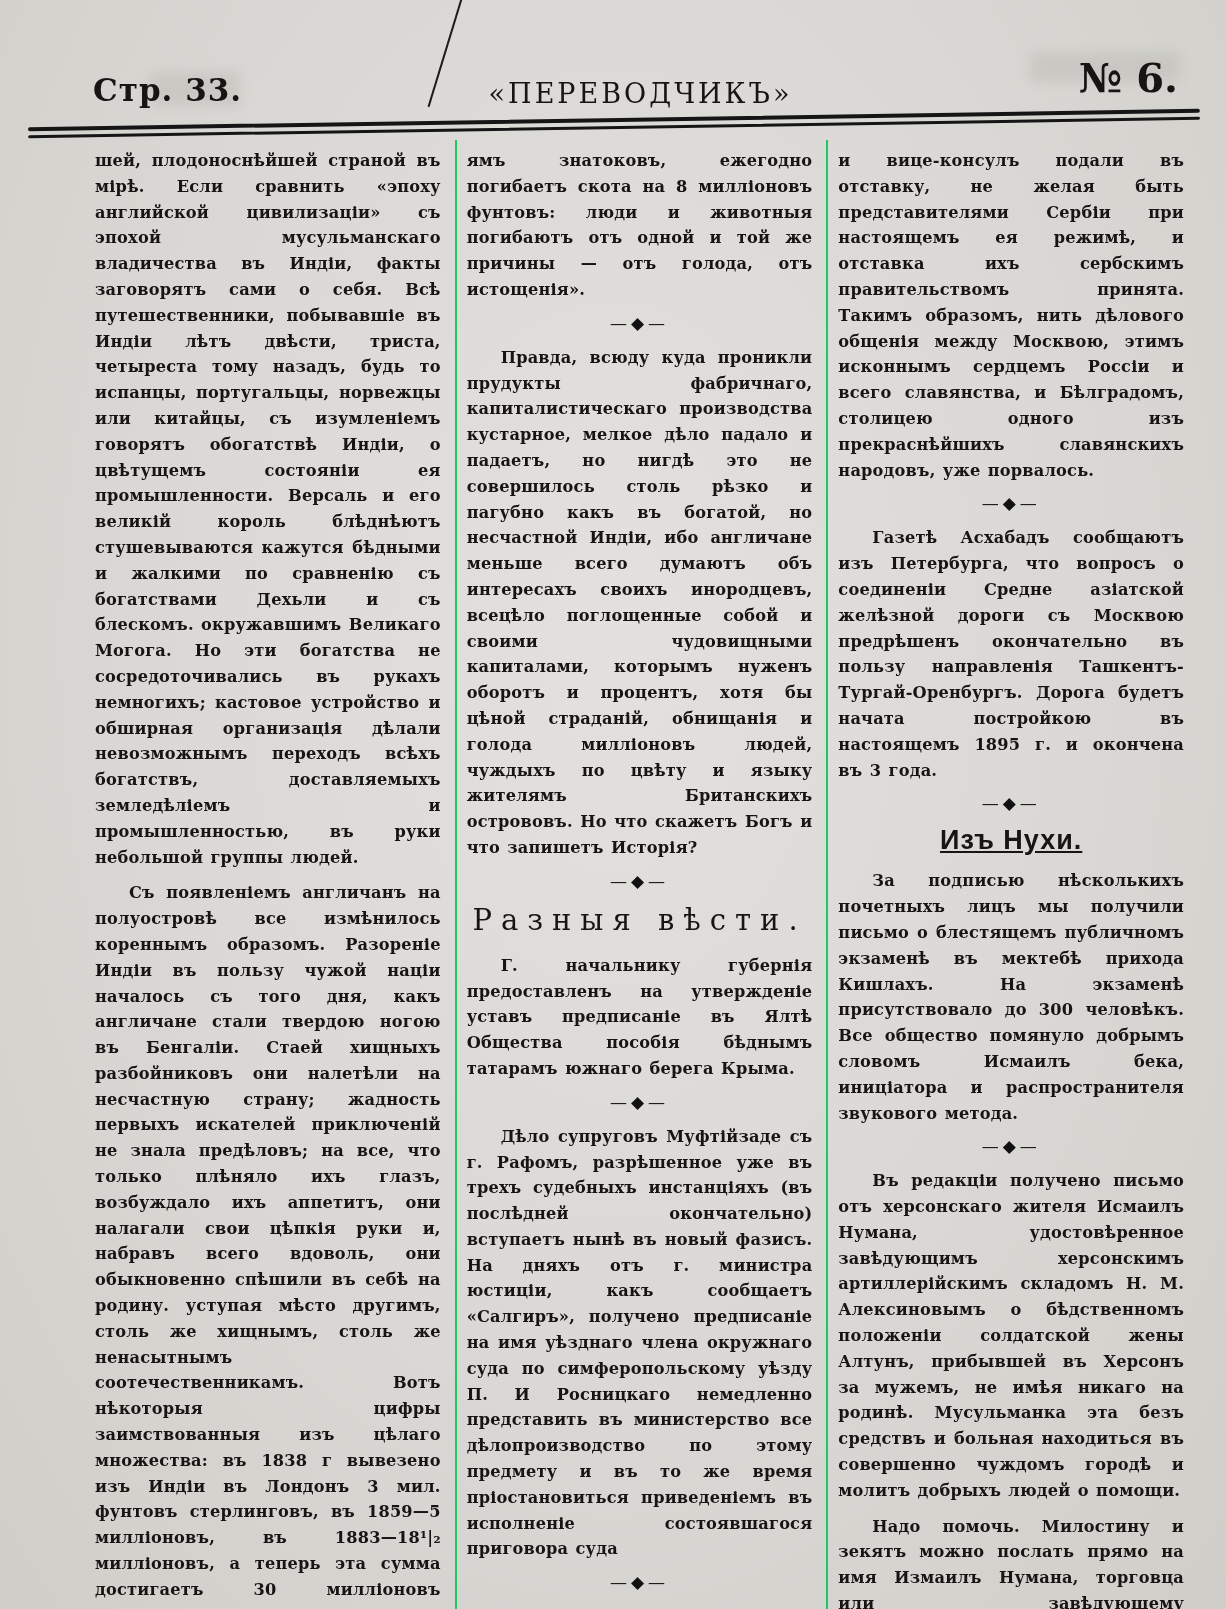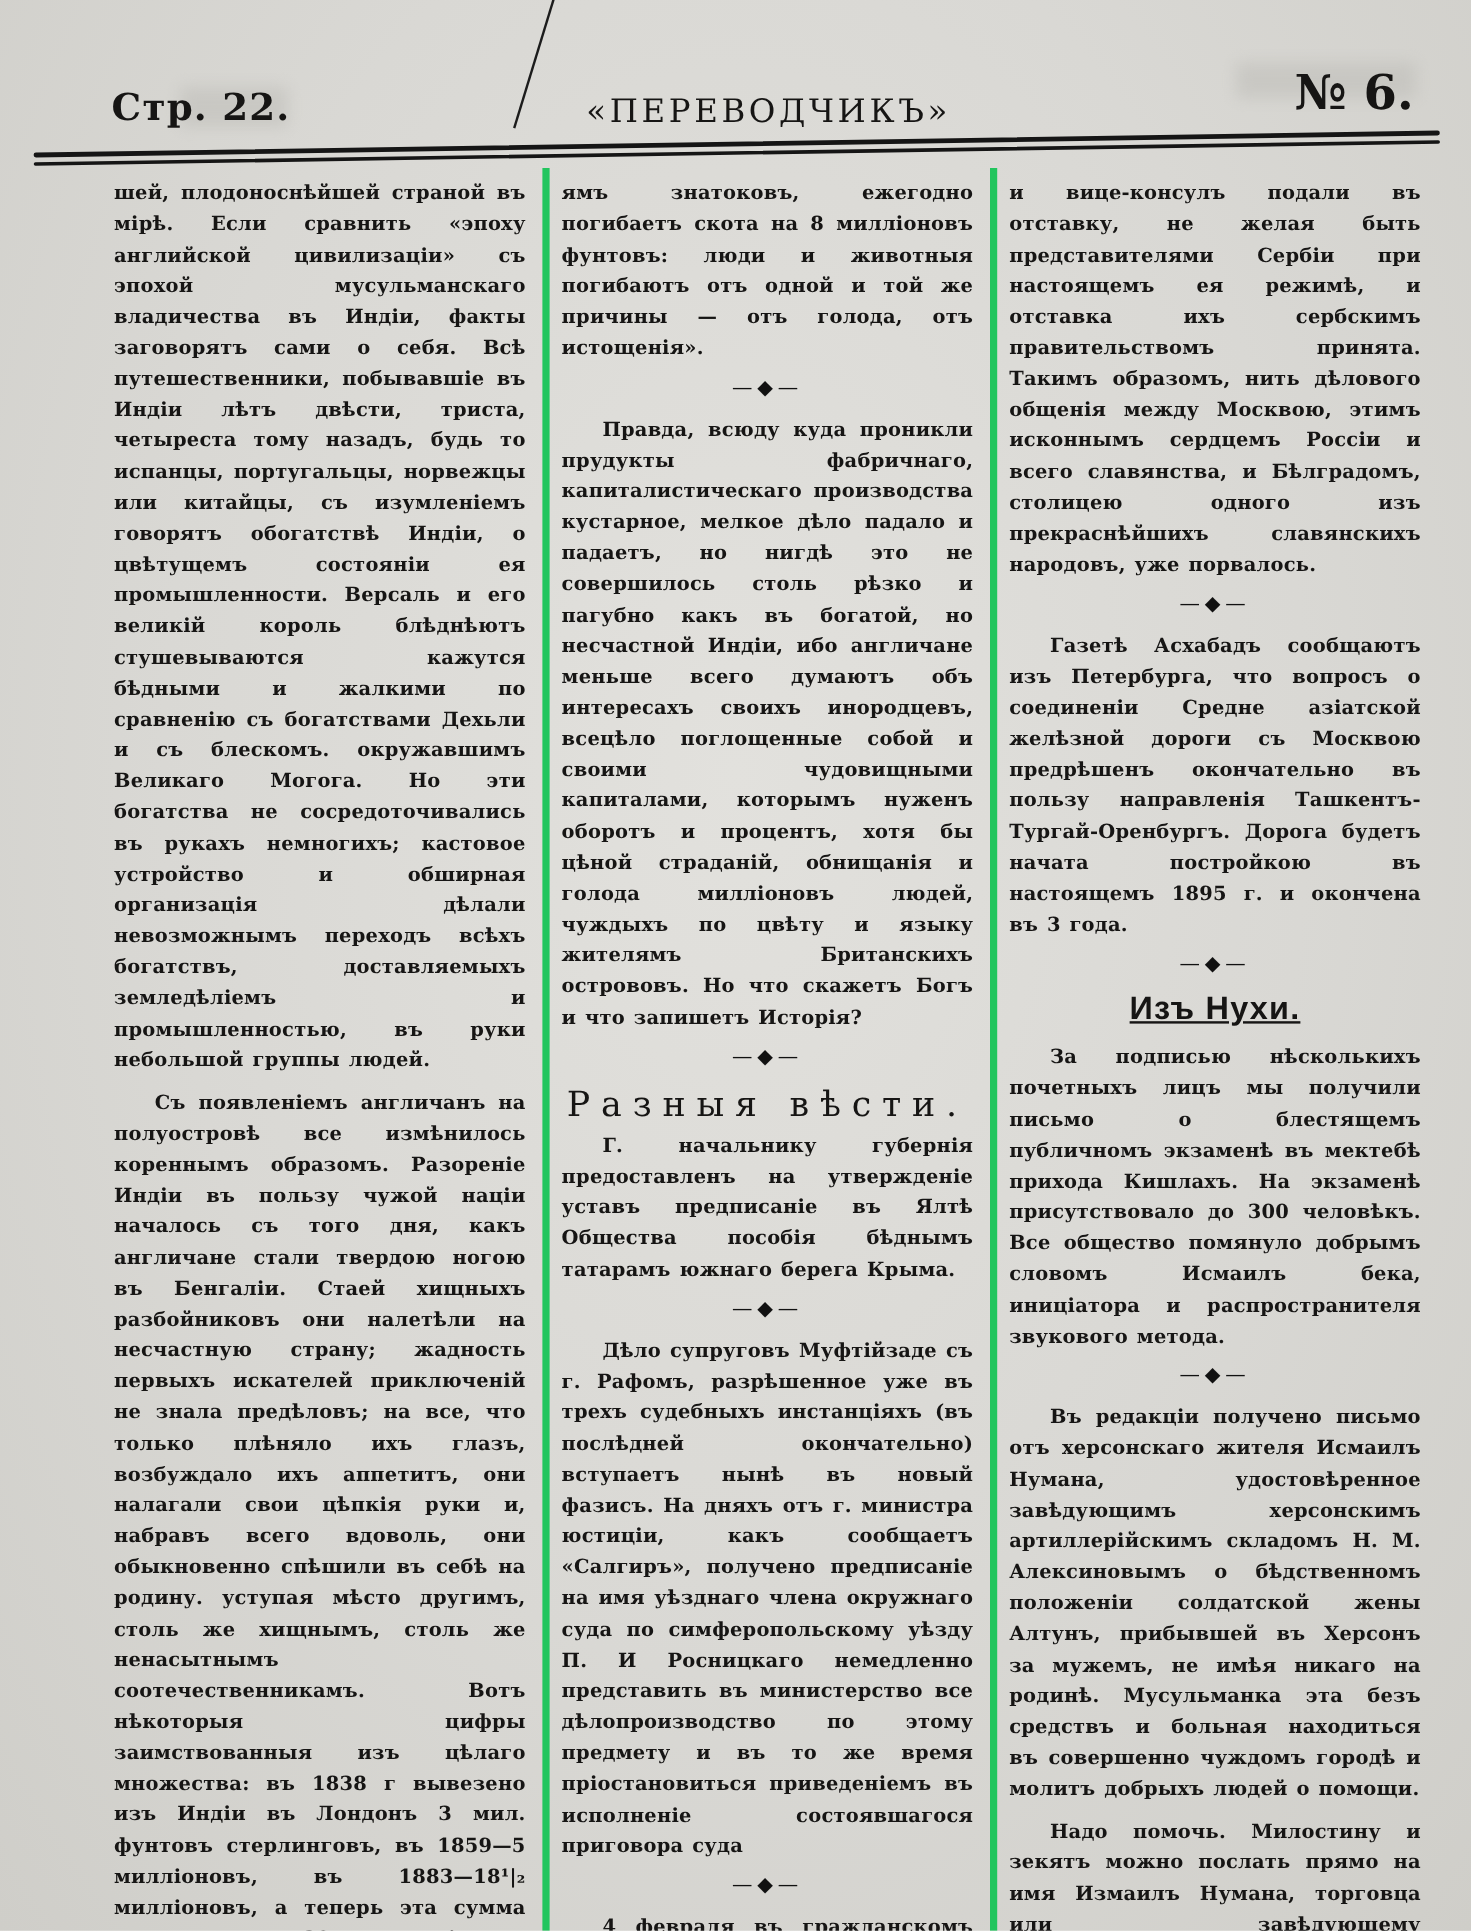"Стр. 22." div.page-label { text: 22 -> 33 }
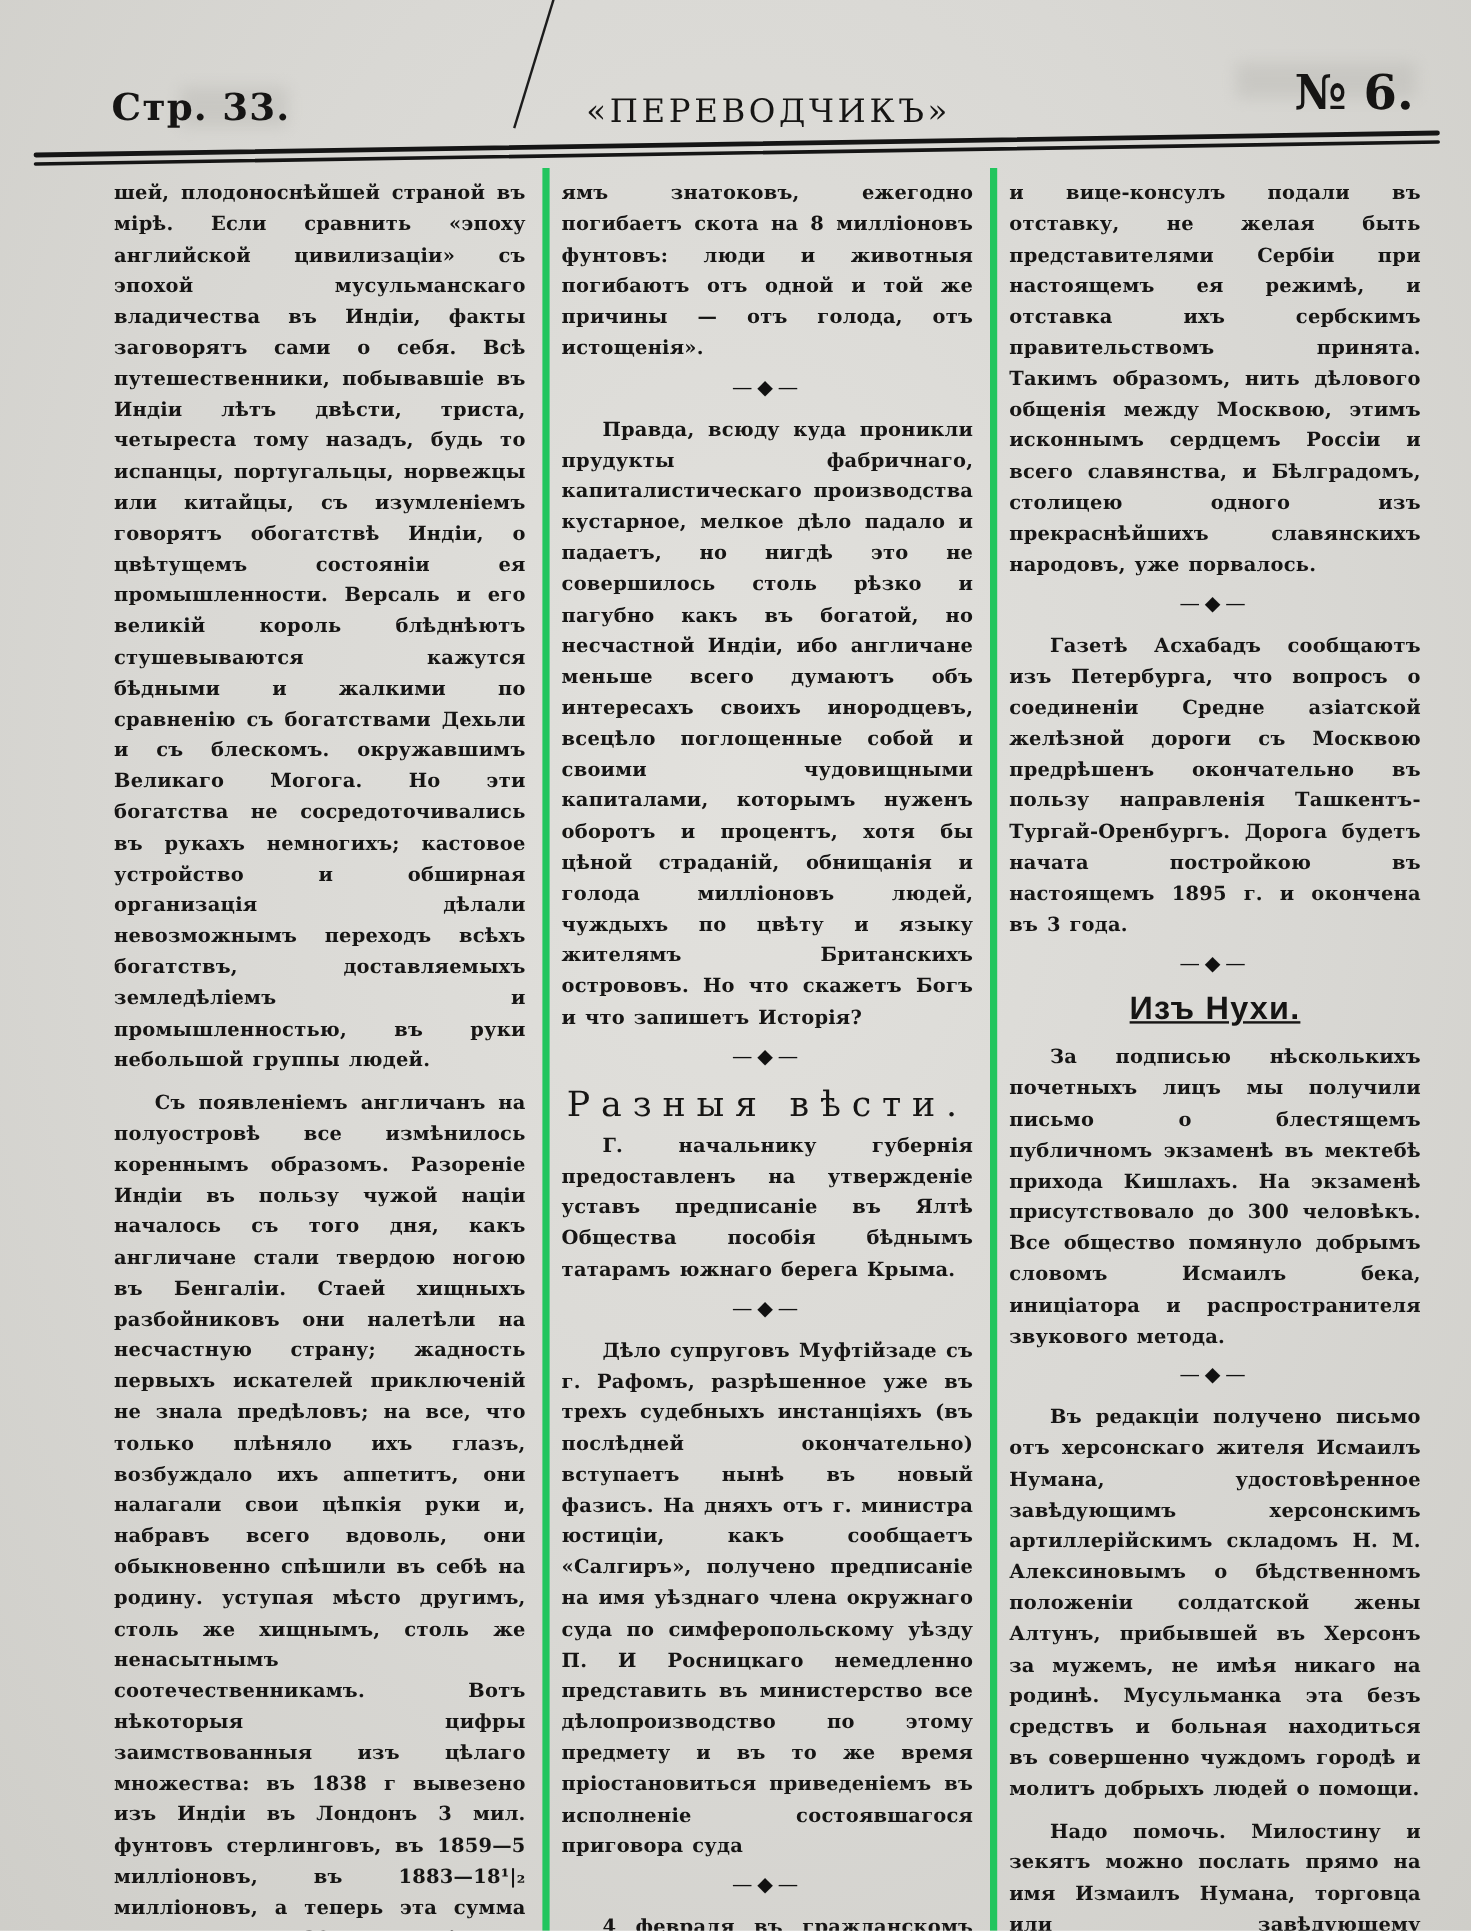"ямъ знатоковъ, ежегодно погибаетъ скота" .col + .col { border-left: 6px solid #22c55e -> 2px solid #22c55e }
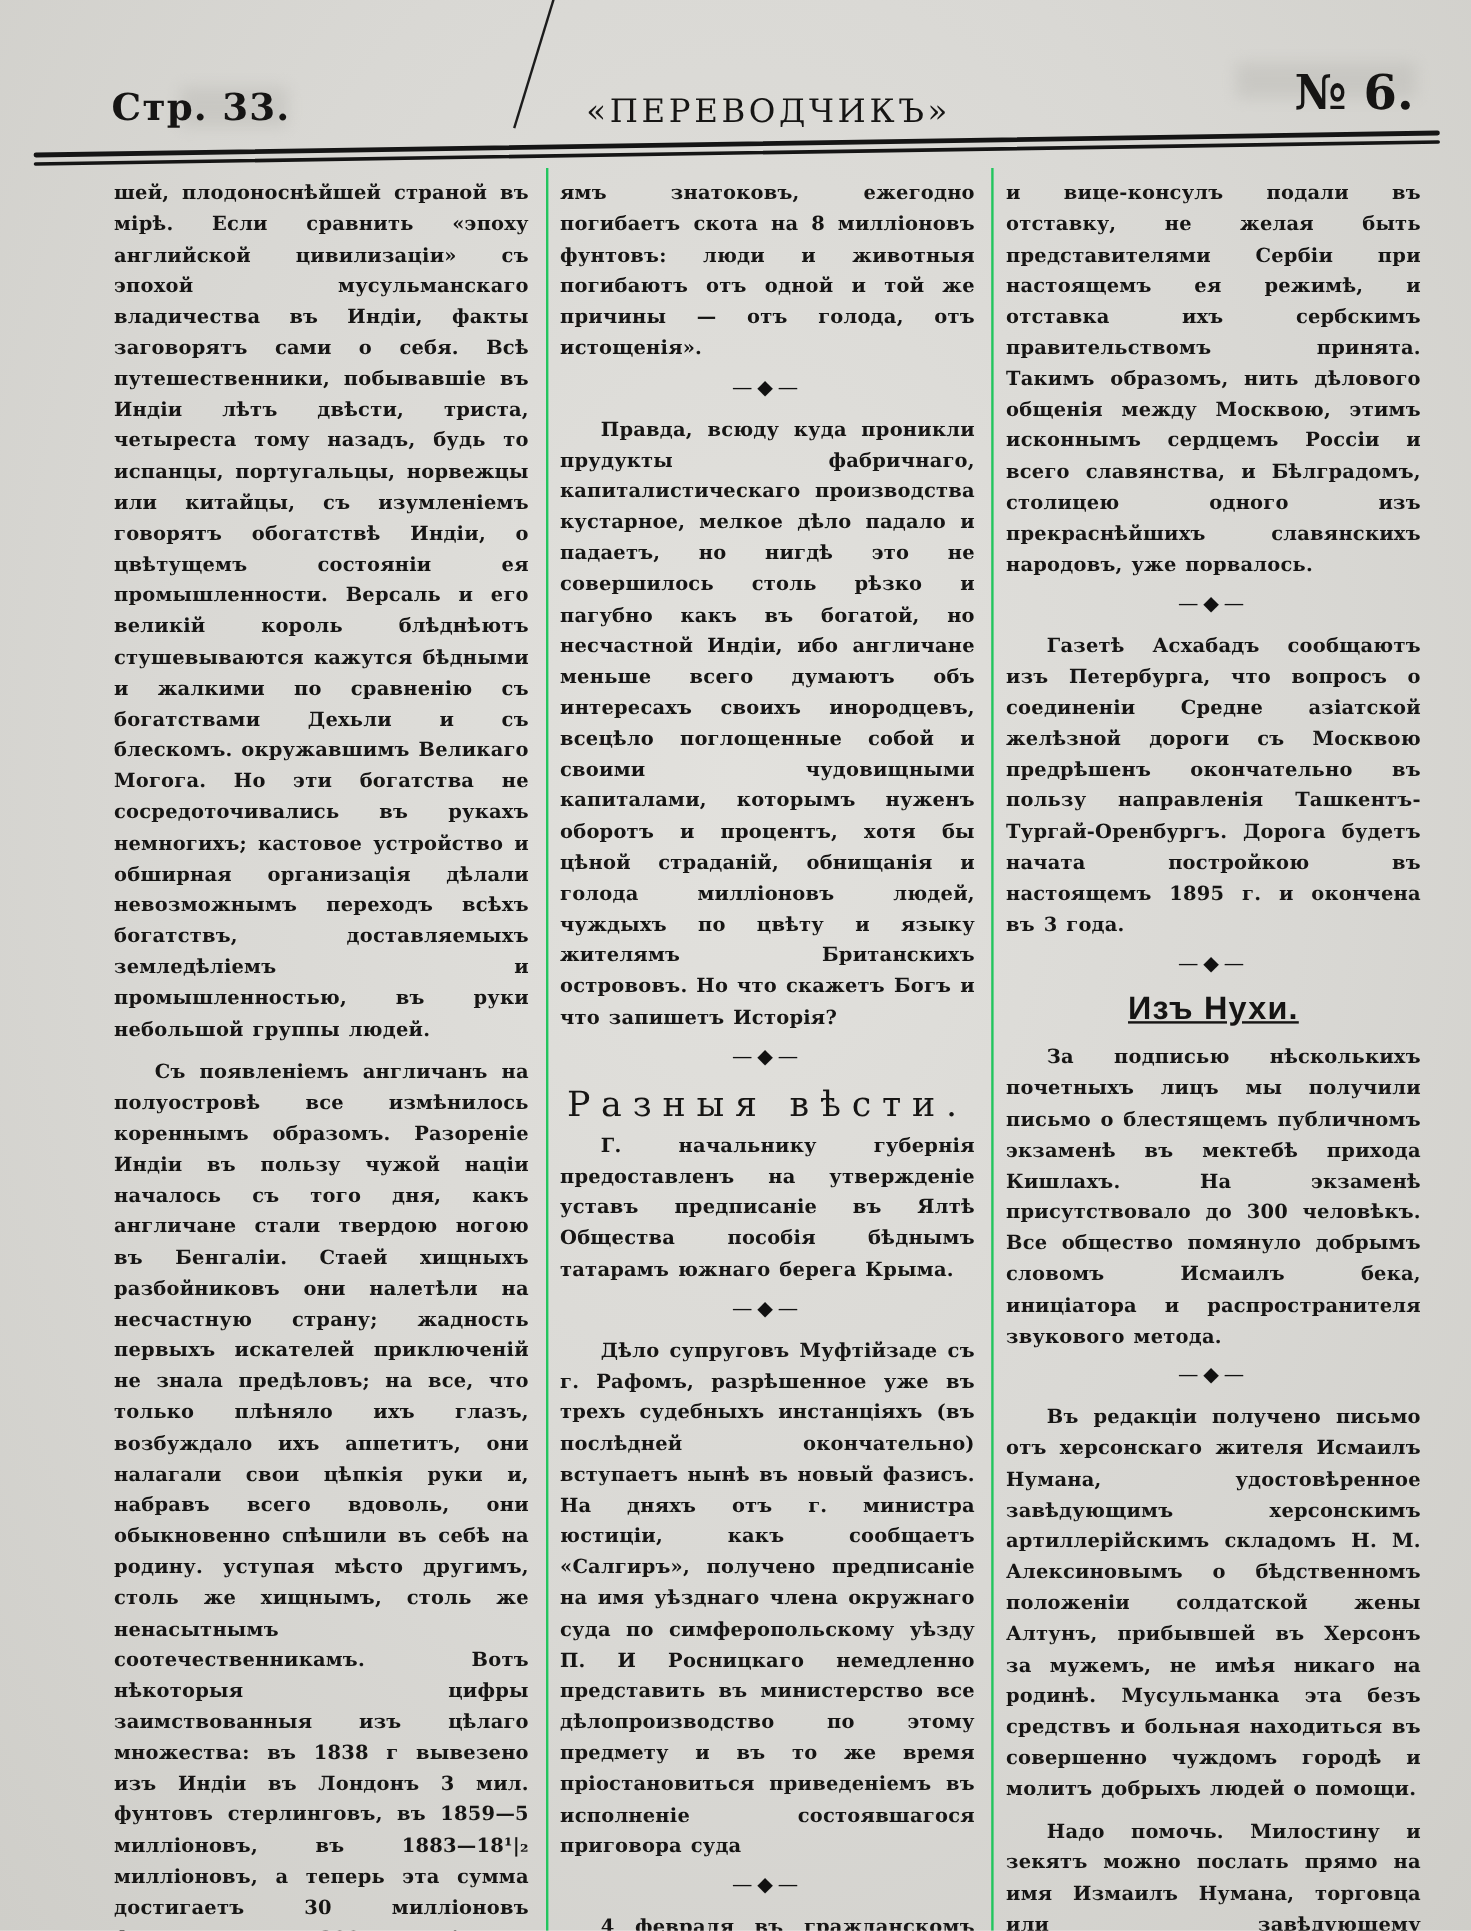"Разныя вѣсти." .h-spaced { margin: 6px 0 5px 0 -> 6px 0 16px 0 }
